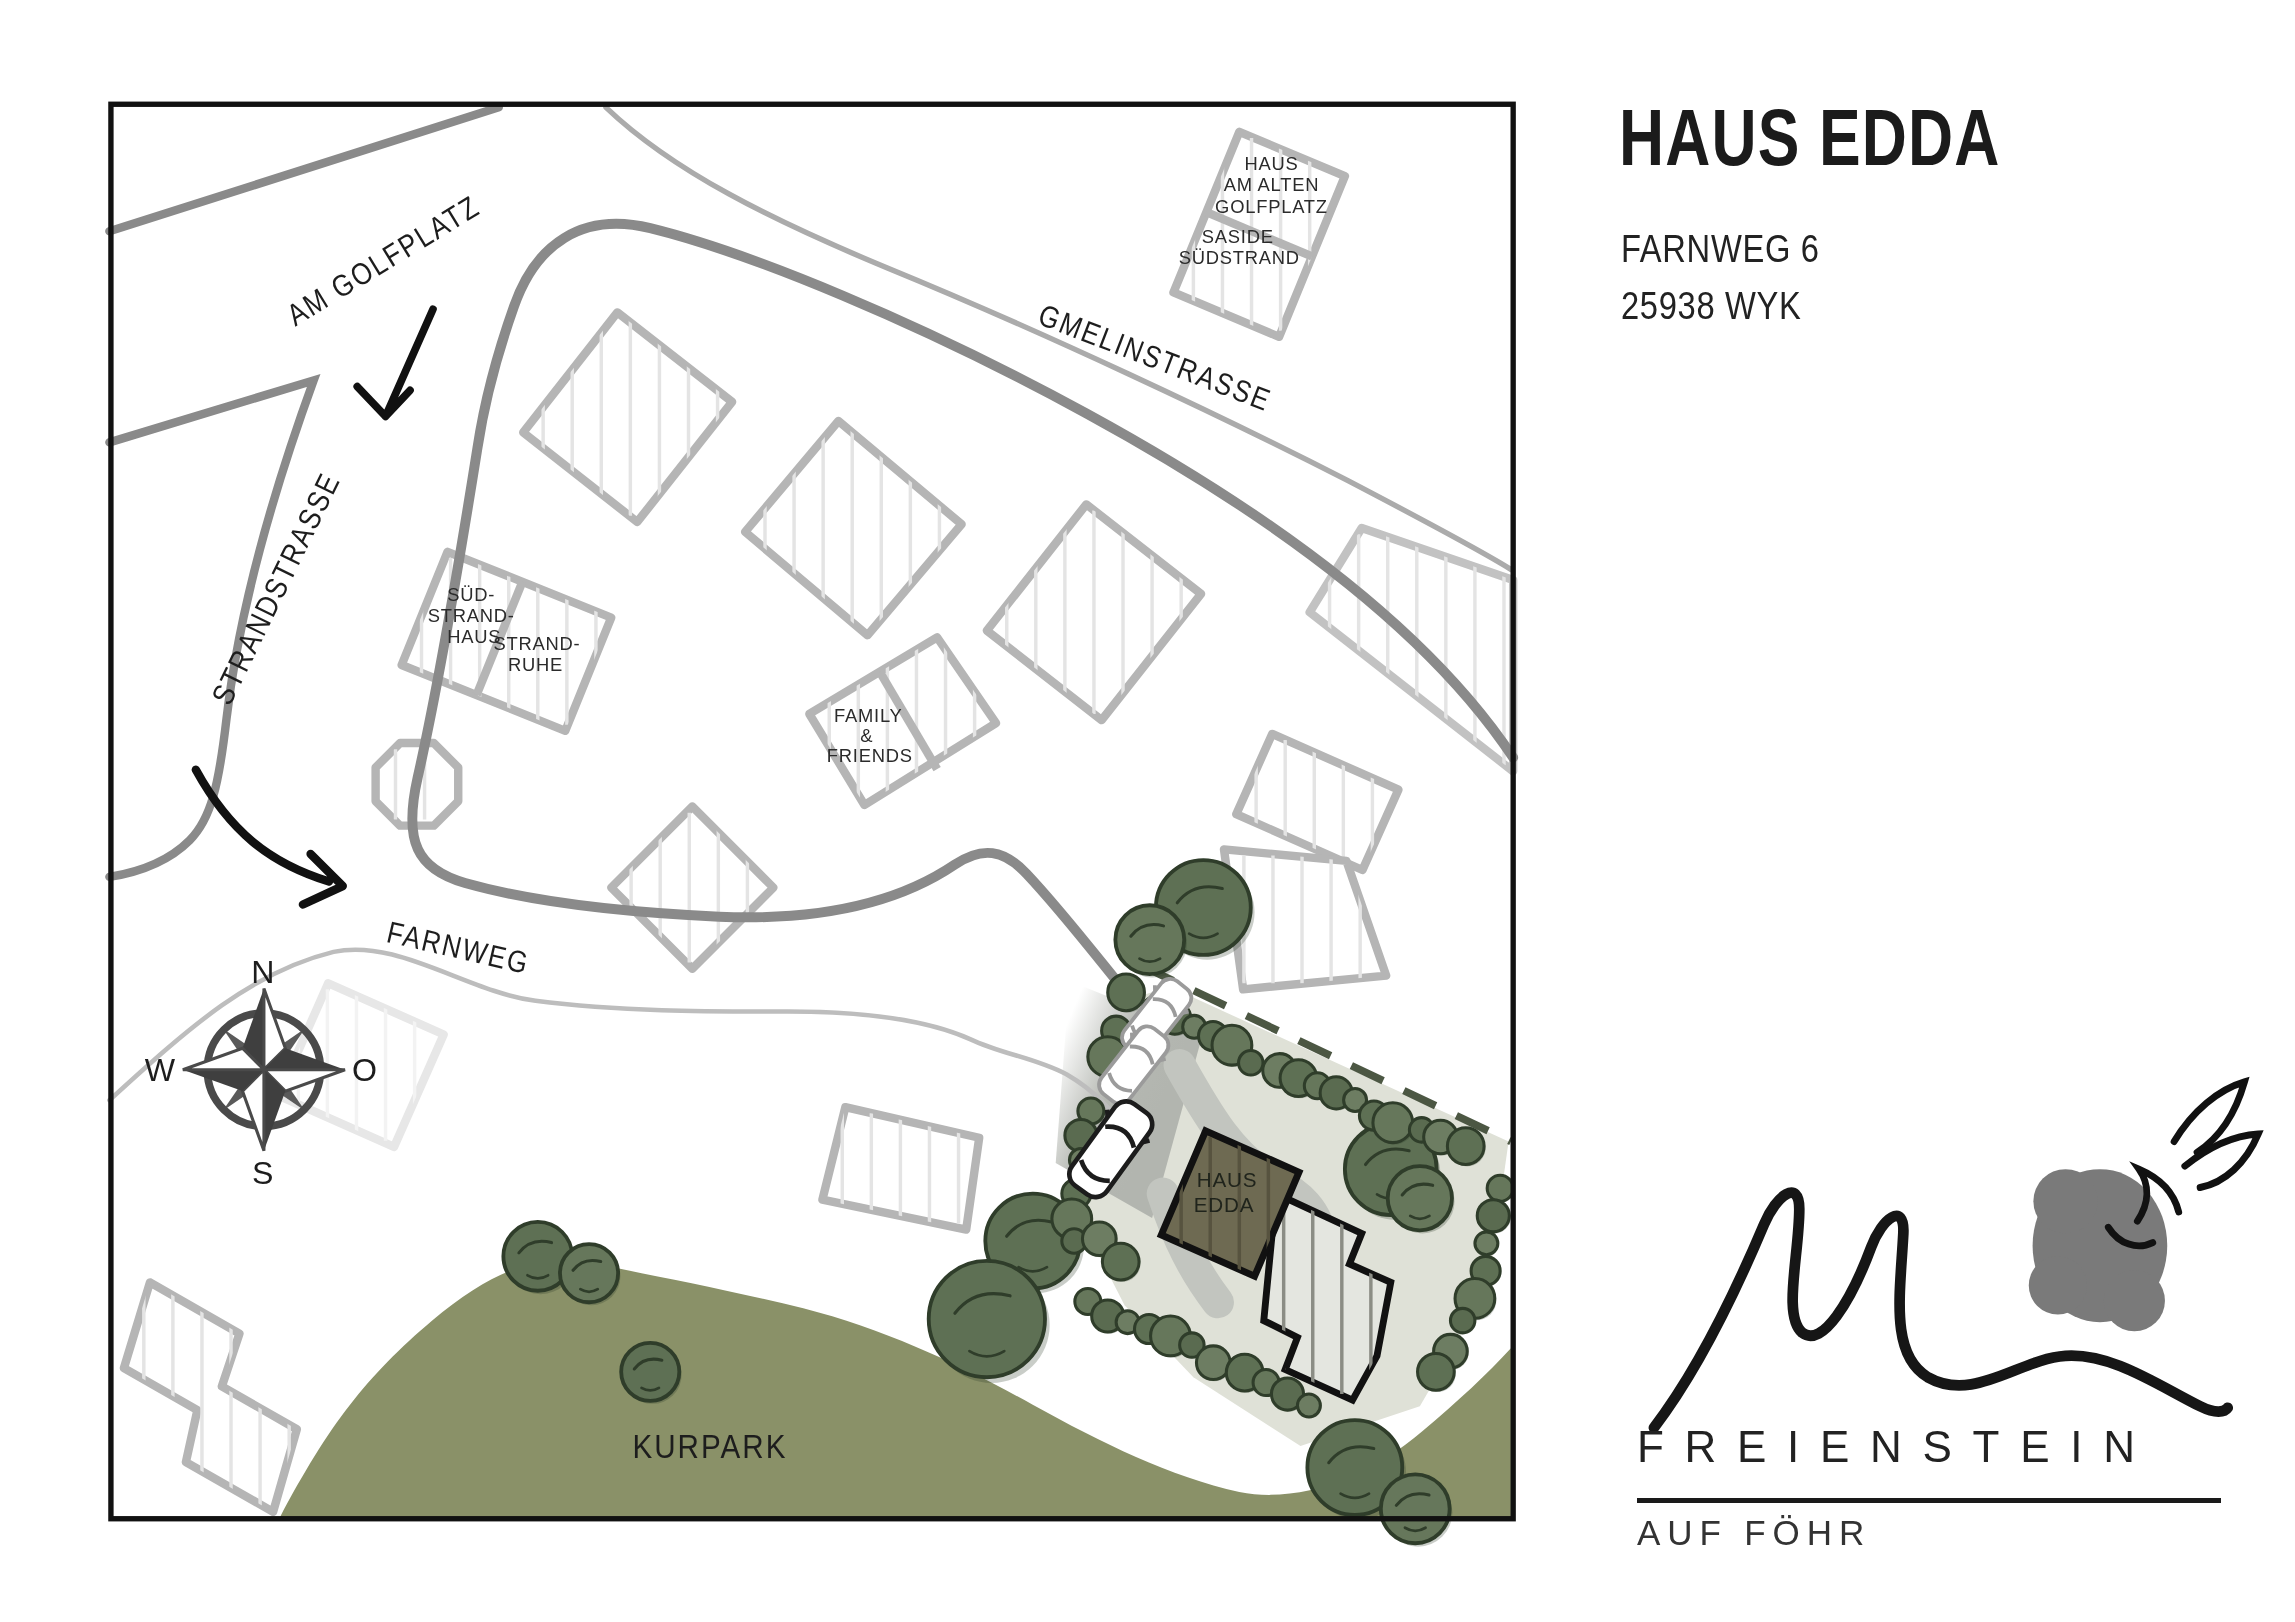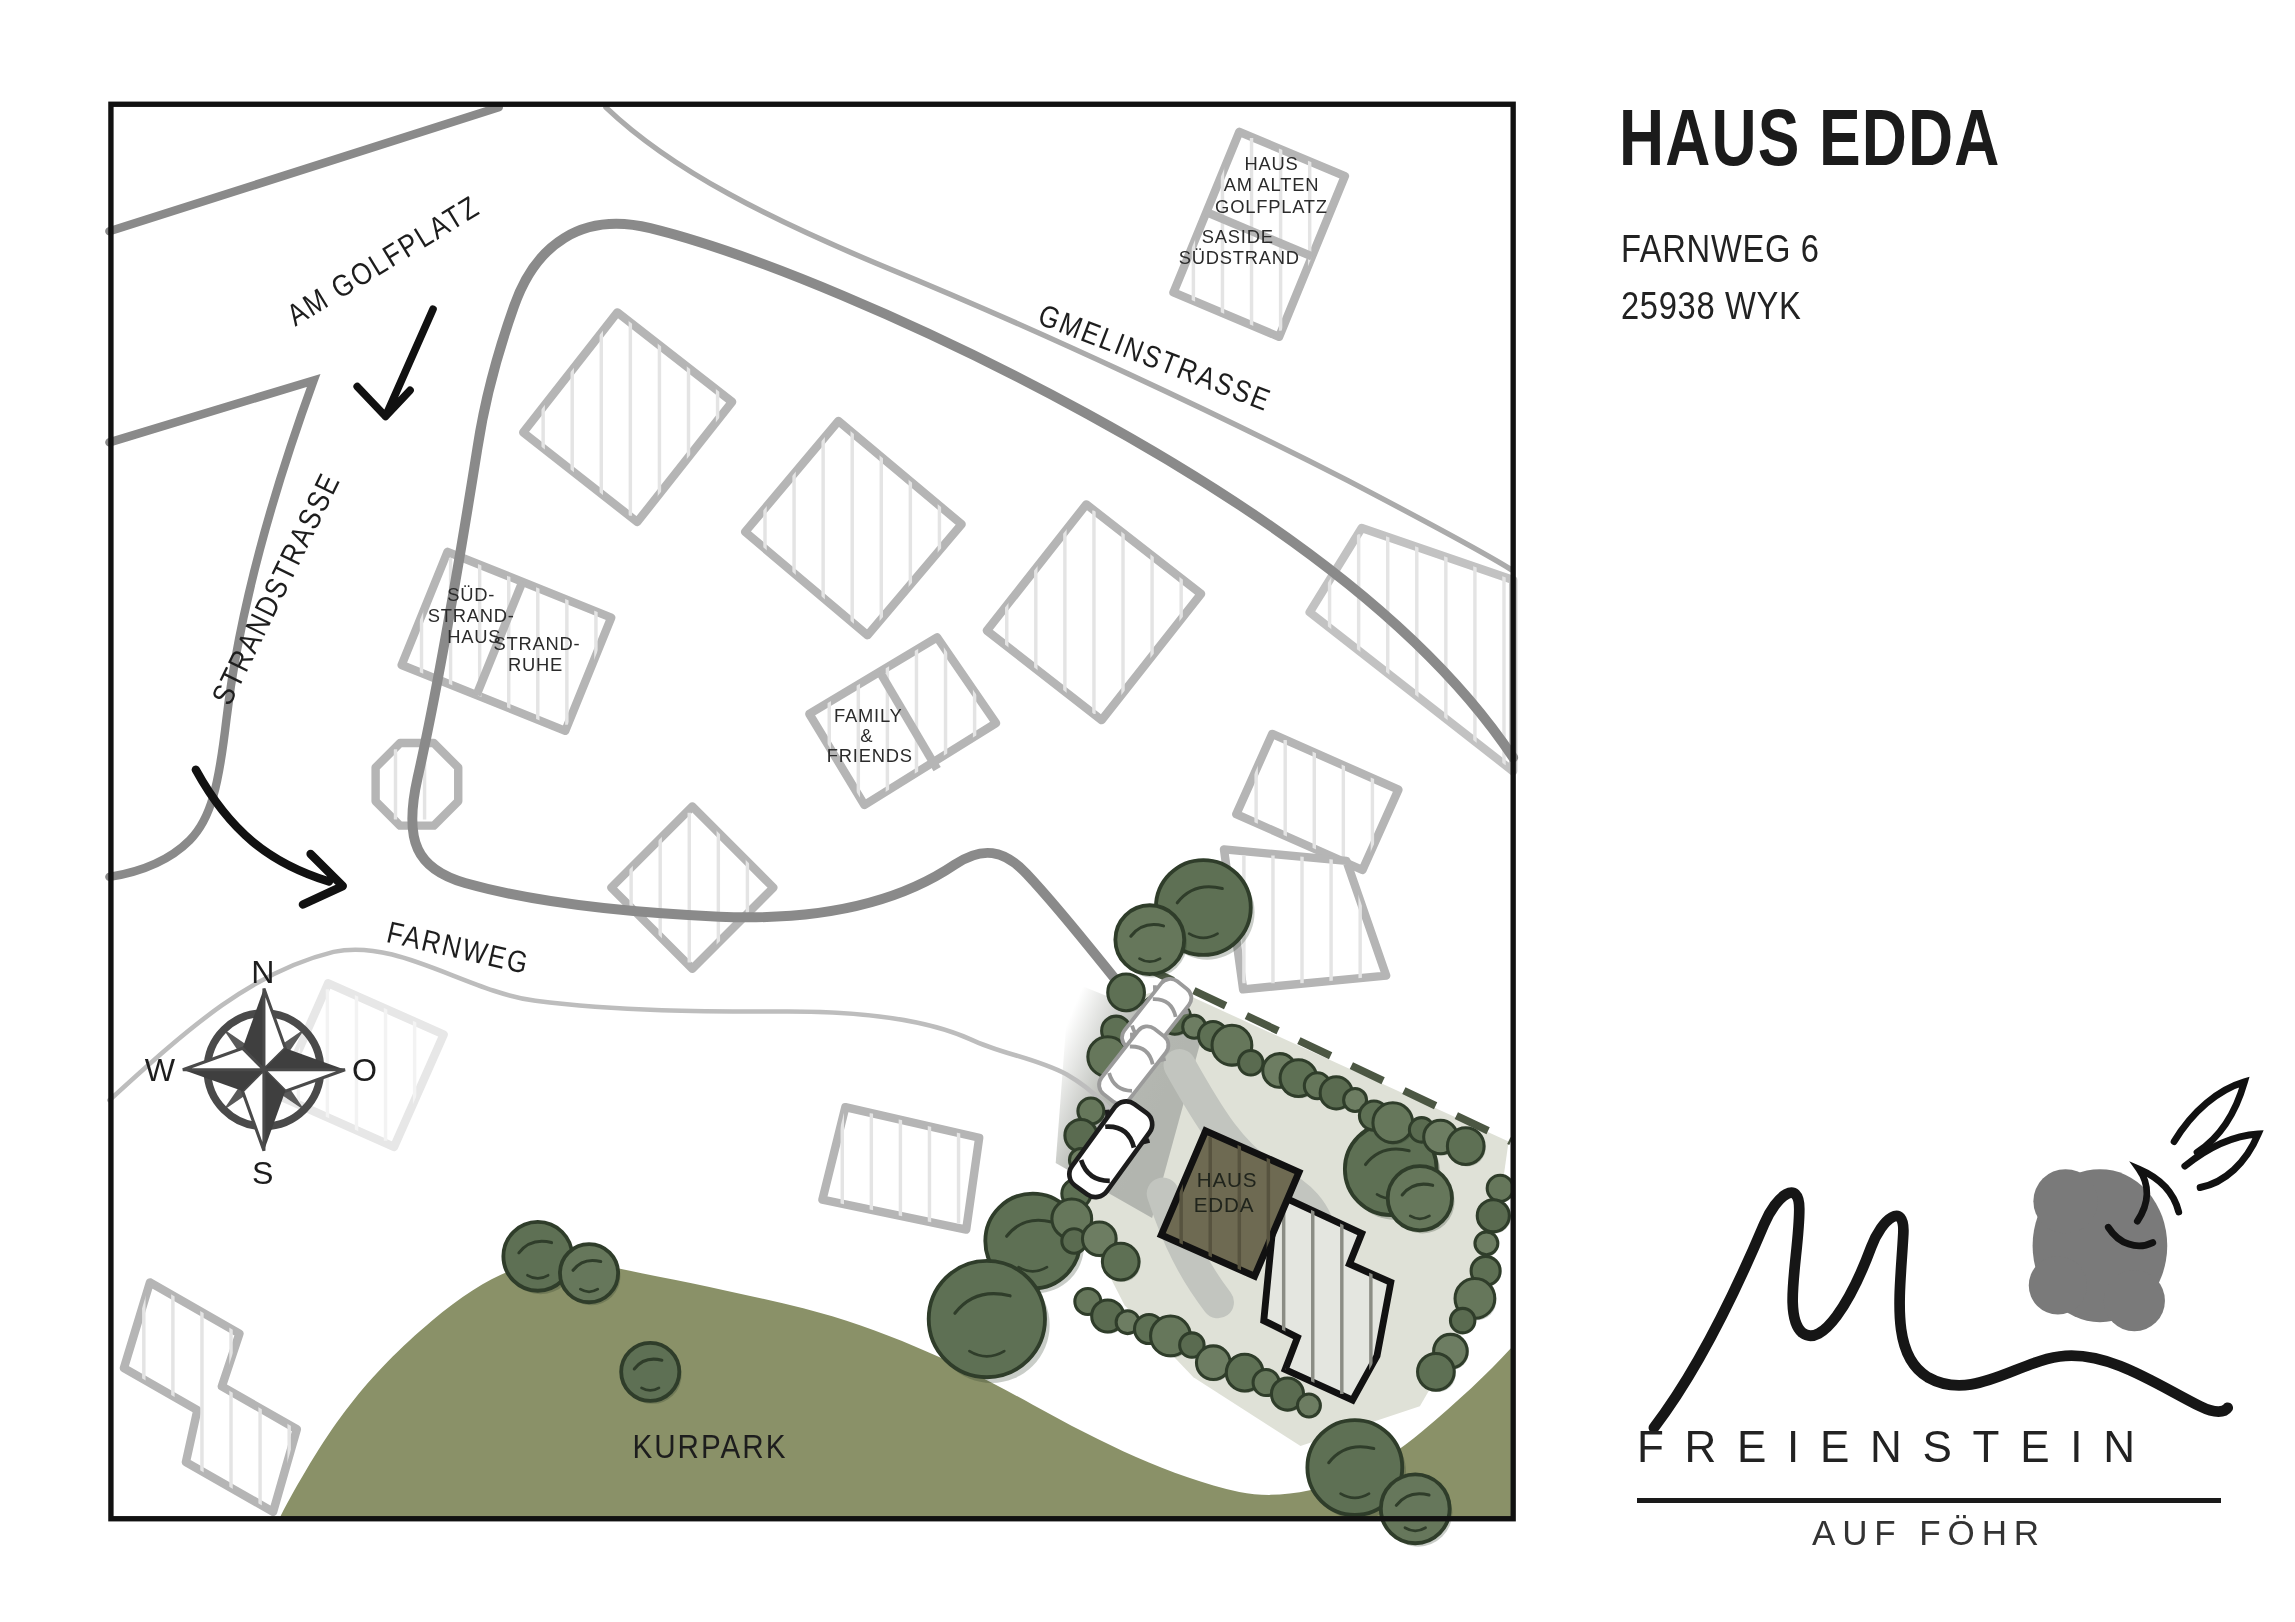"AUF FÖHR" .brand-sub { text-align: center -> left }
